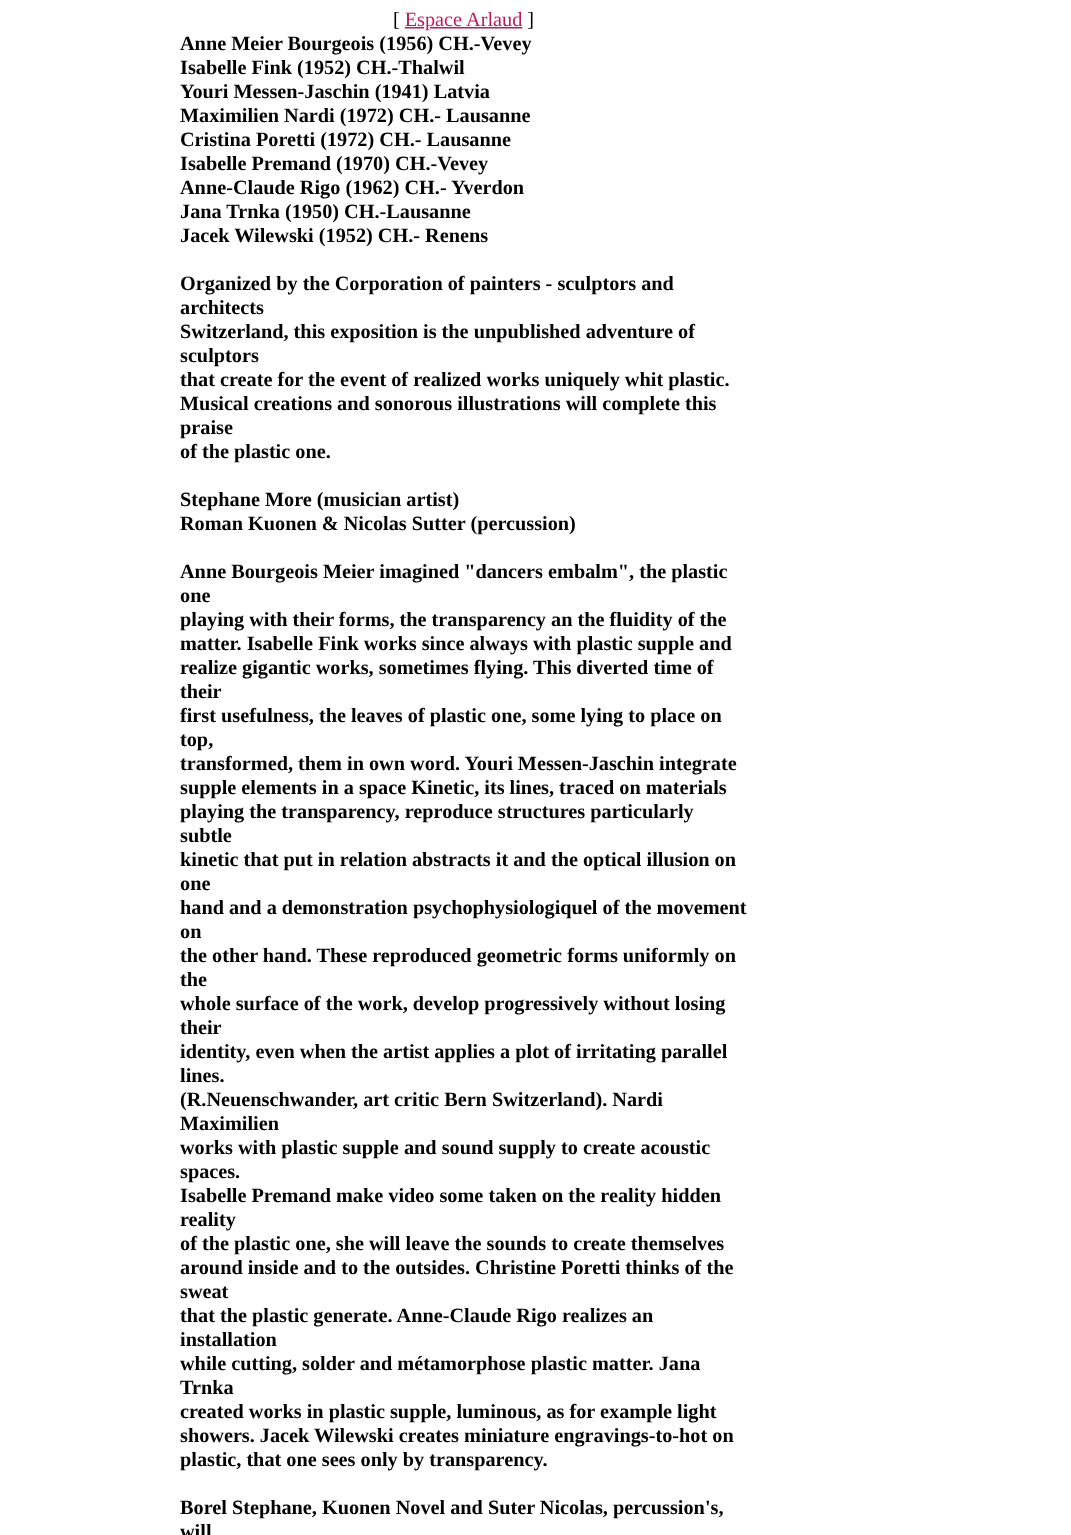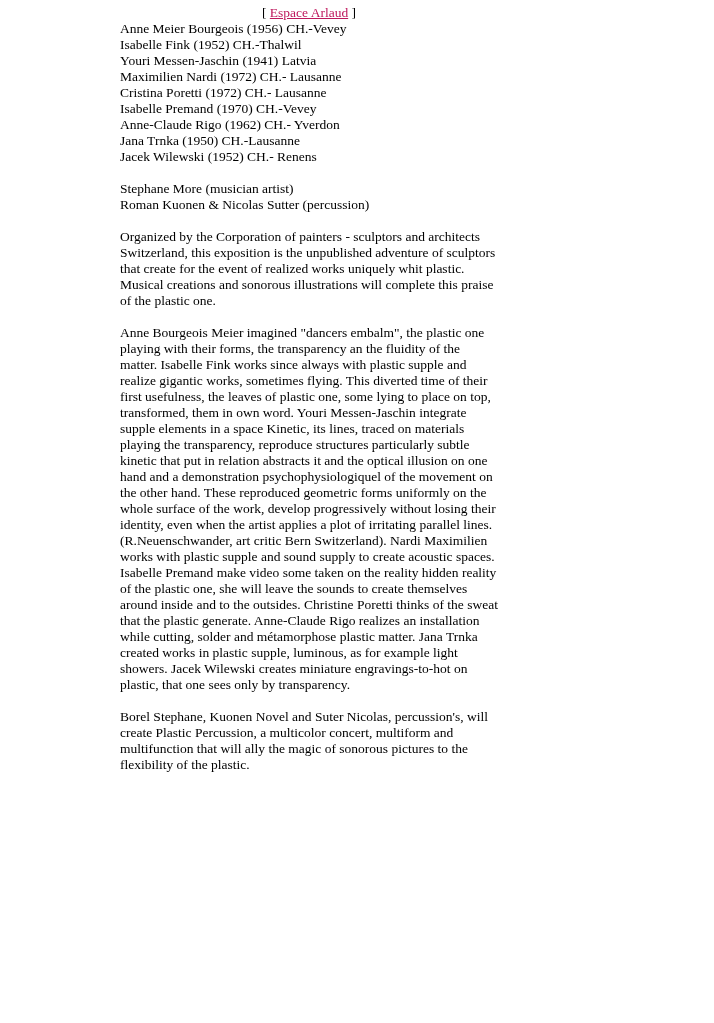"Anne Meier Bourgeois (1956) CH.-Vevey" p.lines { font-weight: none -> bold }
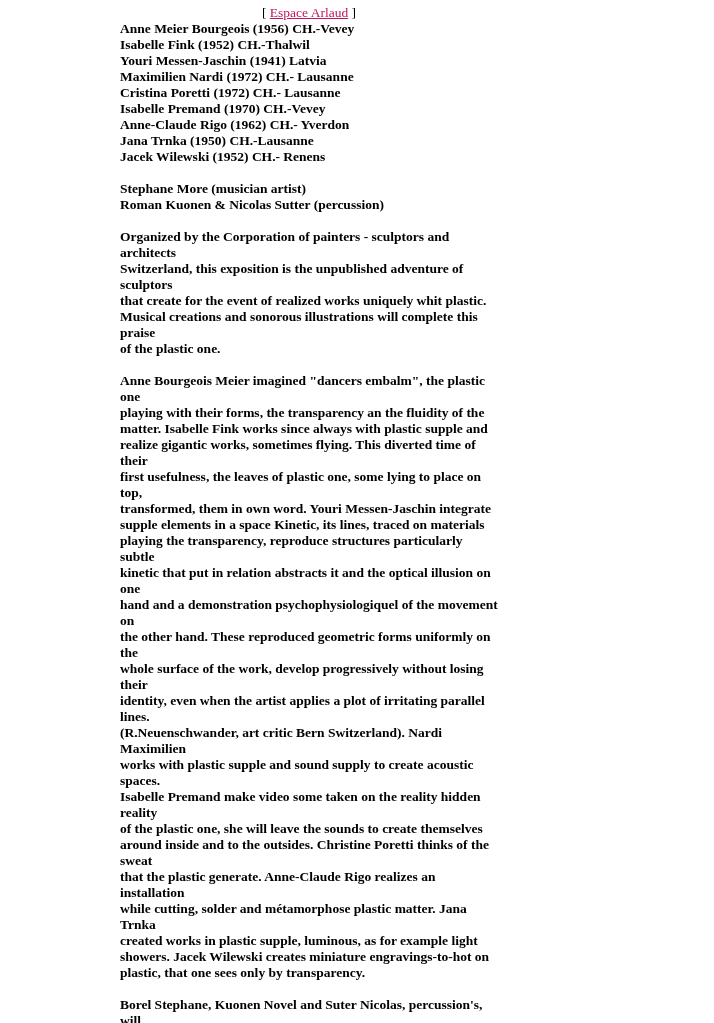"Stephane More (musician artist)" p.lines { order: before "Organized by the Corporation of" -> after "Organized by the Corporation of" }
